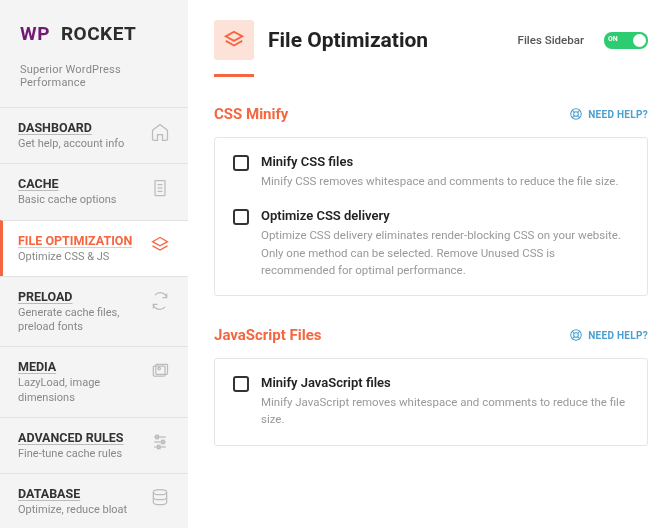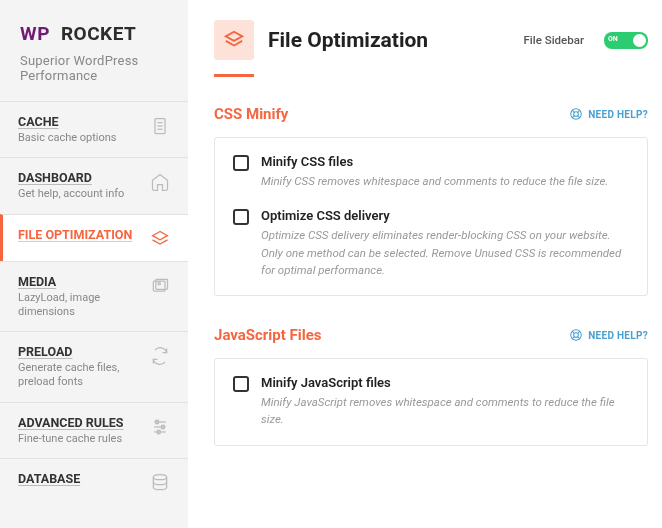"File Sidebar" span.show-sidebar { text: File -> Files }
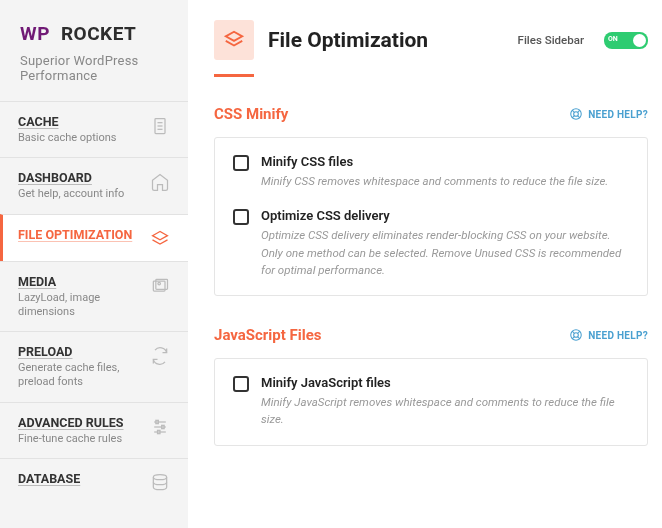"Superior WordPress Performance" .logo-sub { font-size: 13px -> 11px; margin-top: 8px -> 18px }
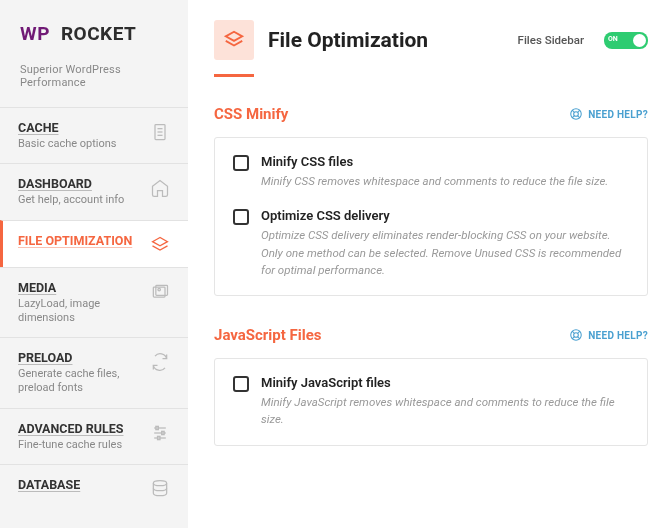"CACHE" div.nav-item { order: before "DASHBOARD" -> after "DASHBOARD" }
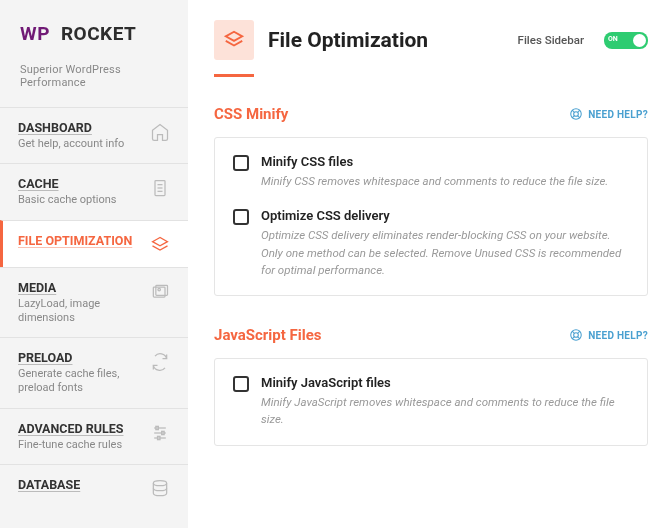"Minify CSS removes whitespace and" .option-desc { font-style: italic -> none }
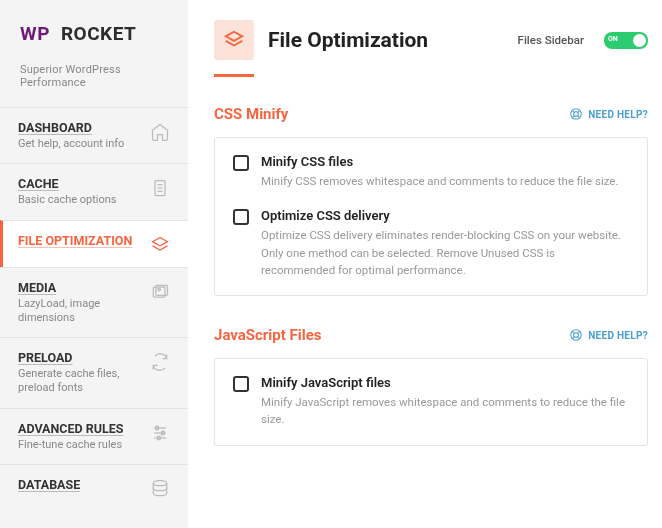"Optimize CSS & JS" div.nav-sub { html: none -> <div>Optimize CSS &amp; JS</div> }
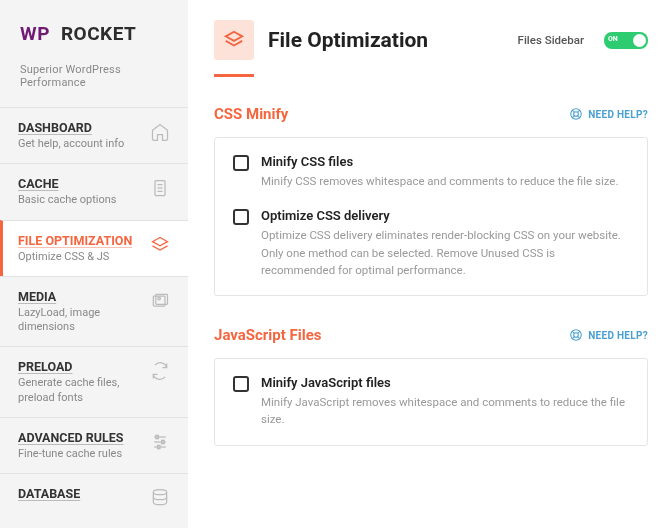"MEDIA" div.nav-item { order: before "PRELOAD" -> after "PRELOAD" }
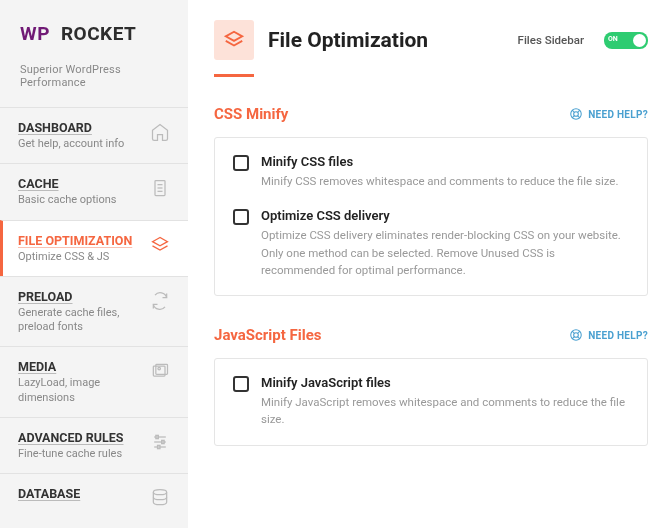"Optimize, reduce bloat" div.nav-sub { html: none -> <div>Optimize, reduce bloat</div> }
